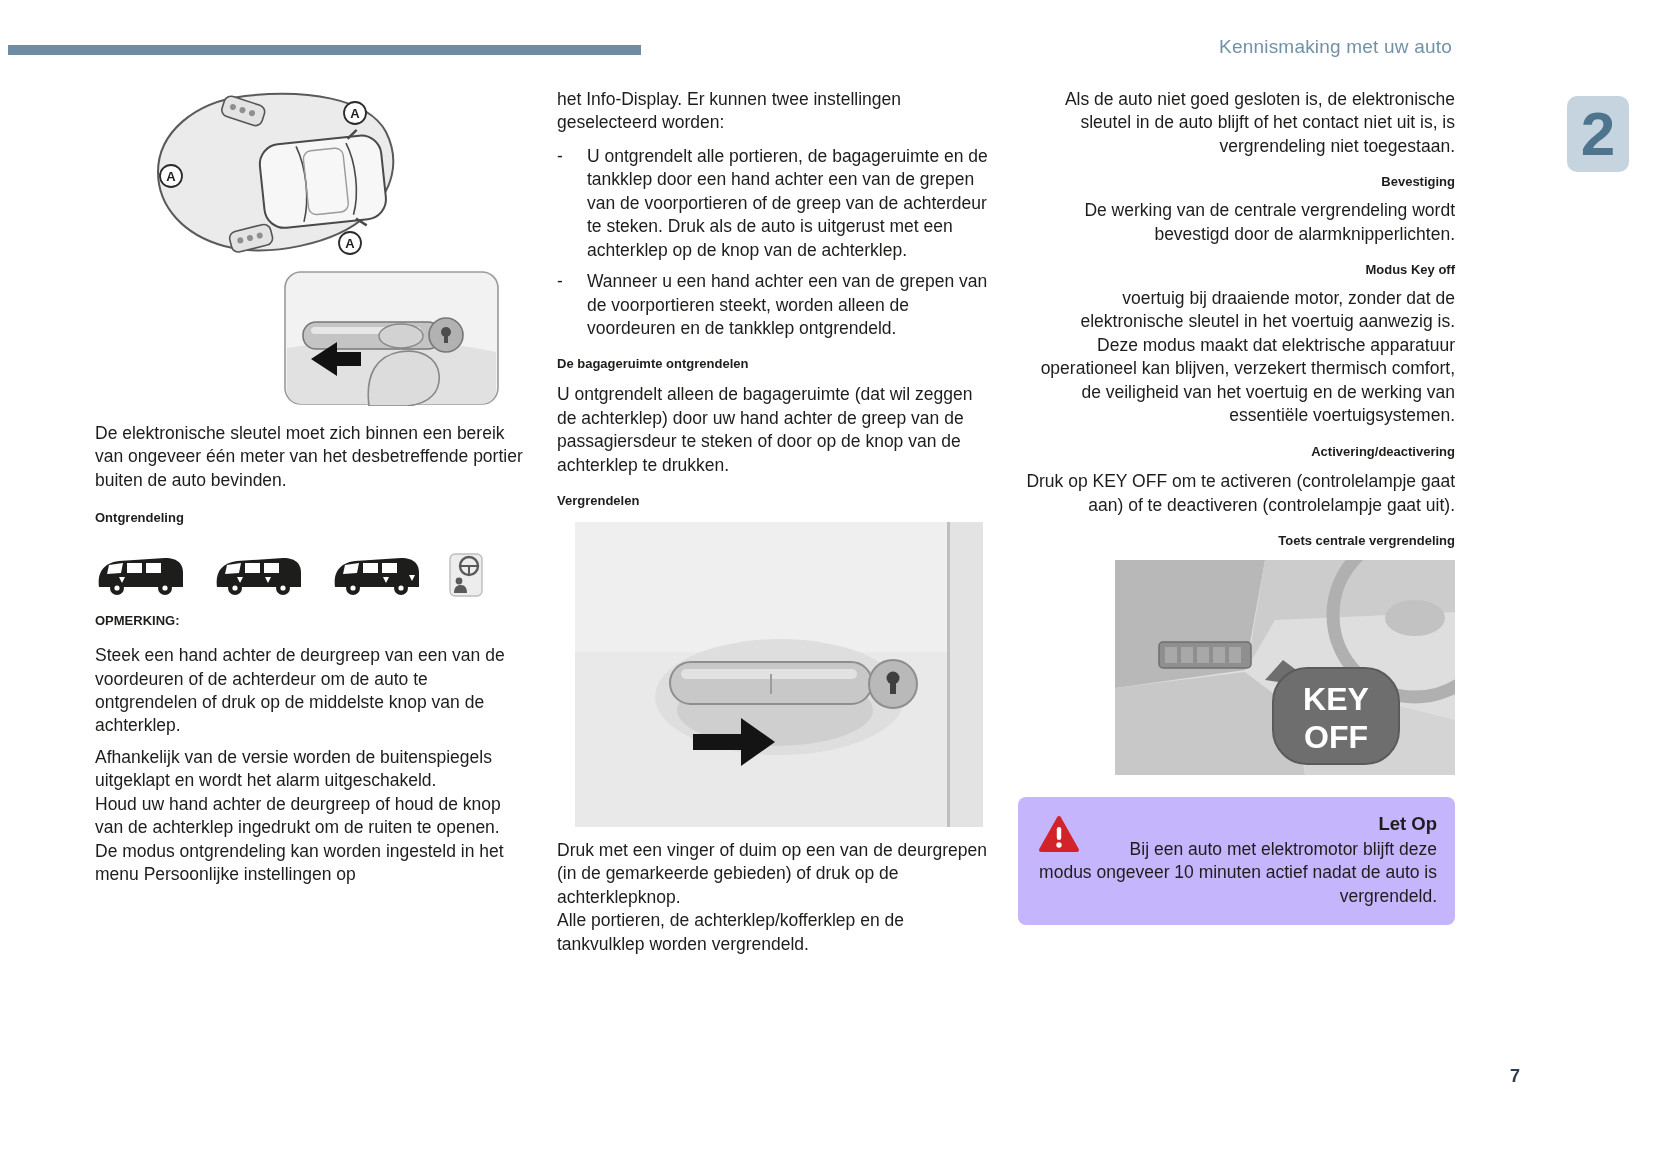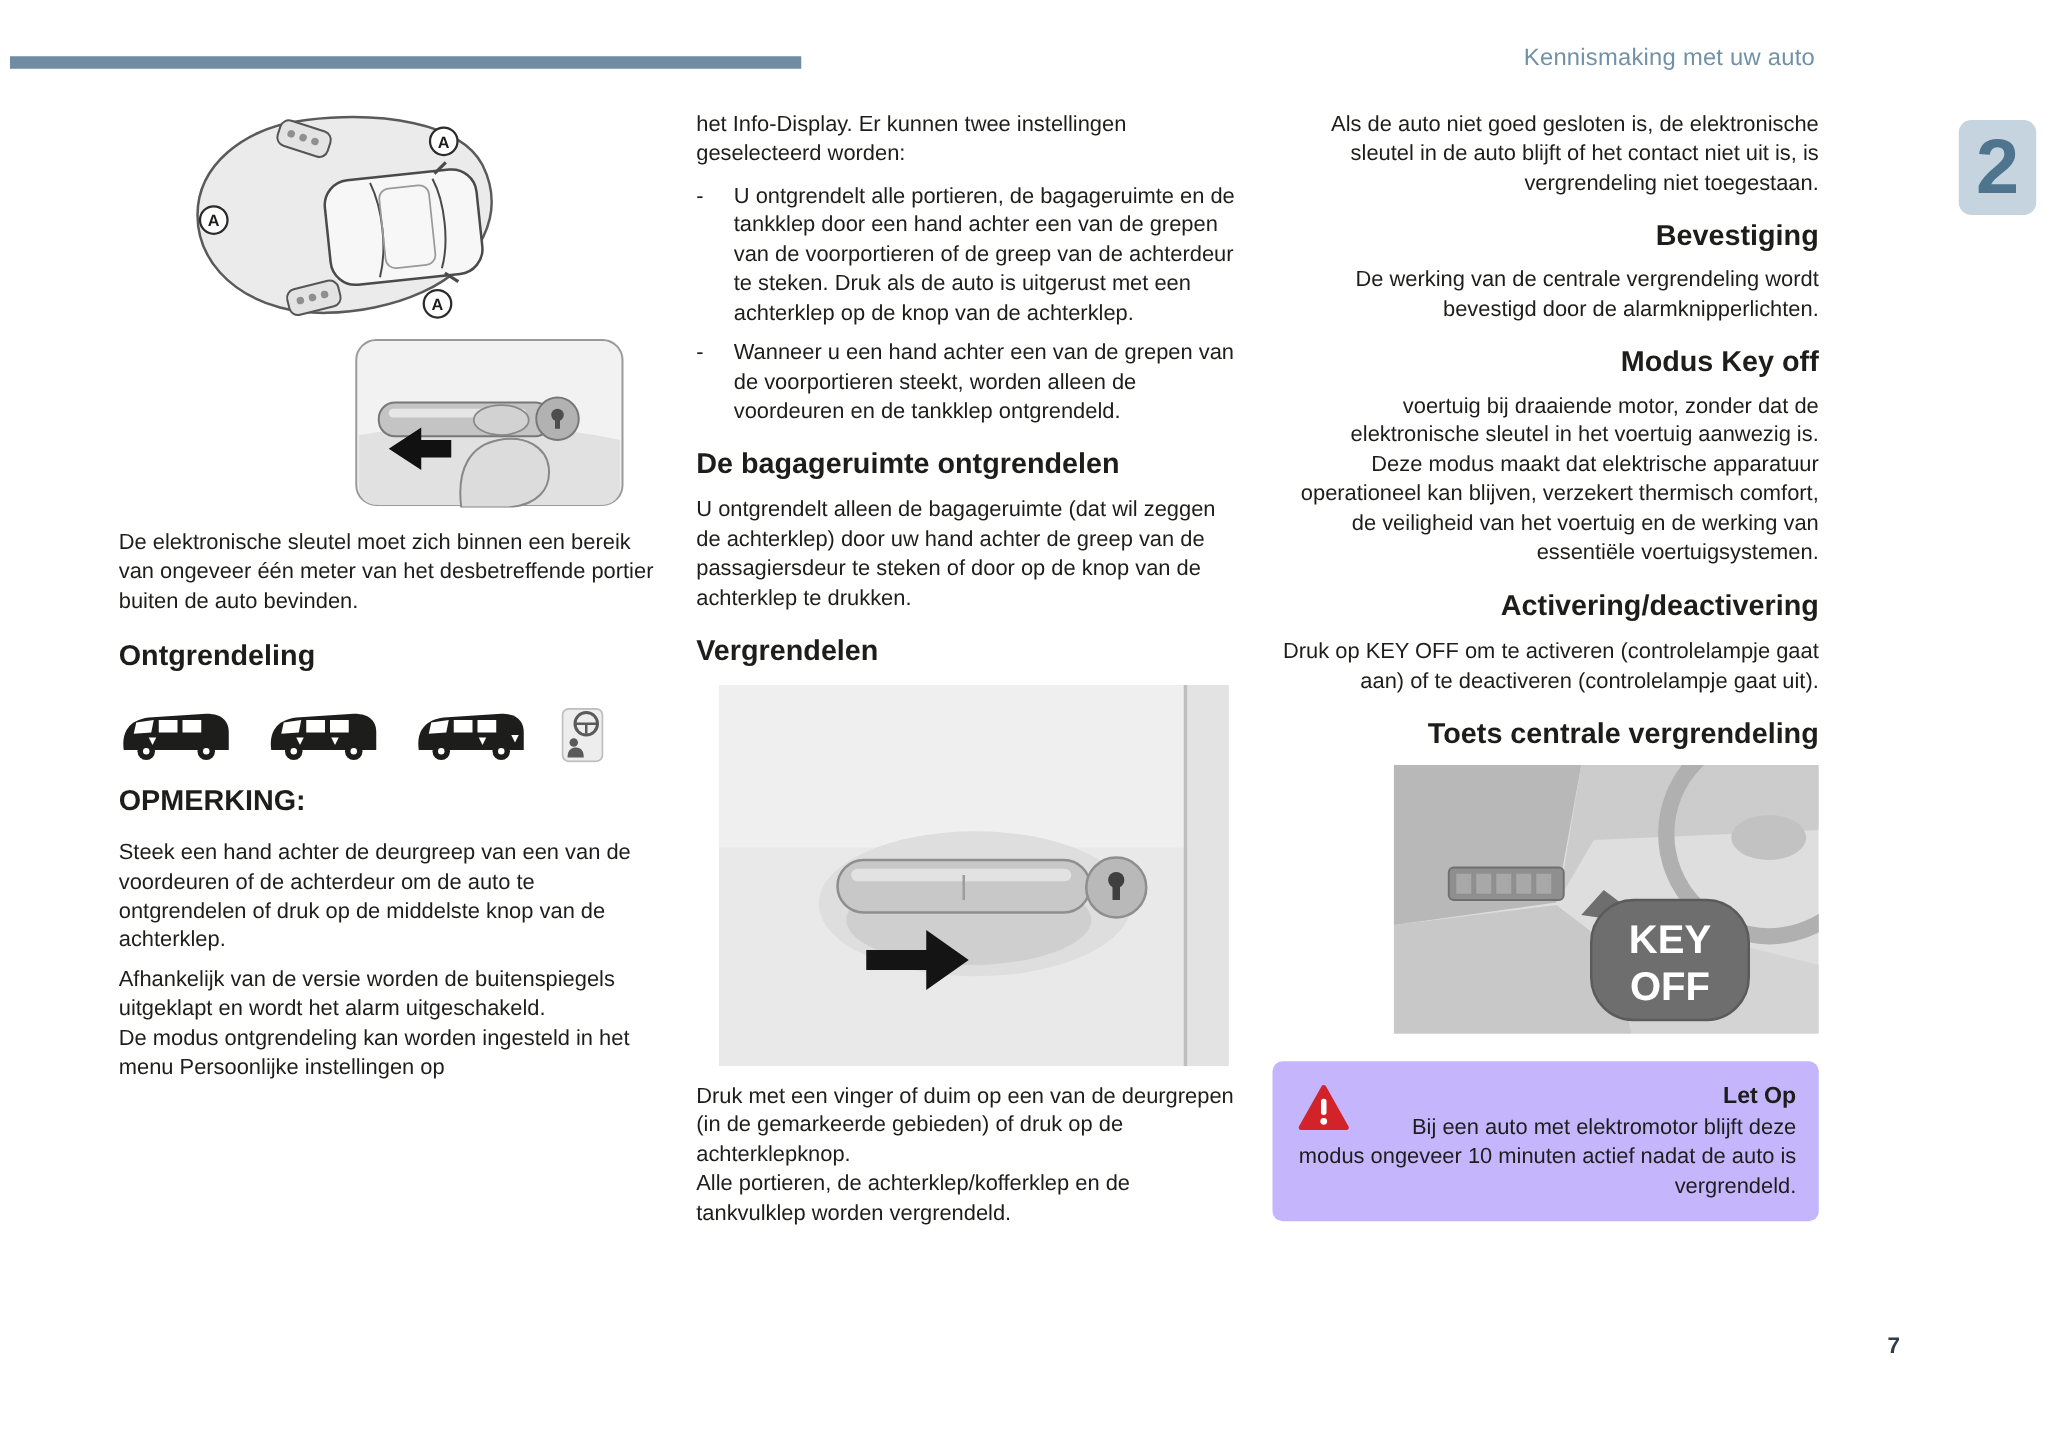"Bevestiging" .h { font-size: 23px -> 13px }
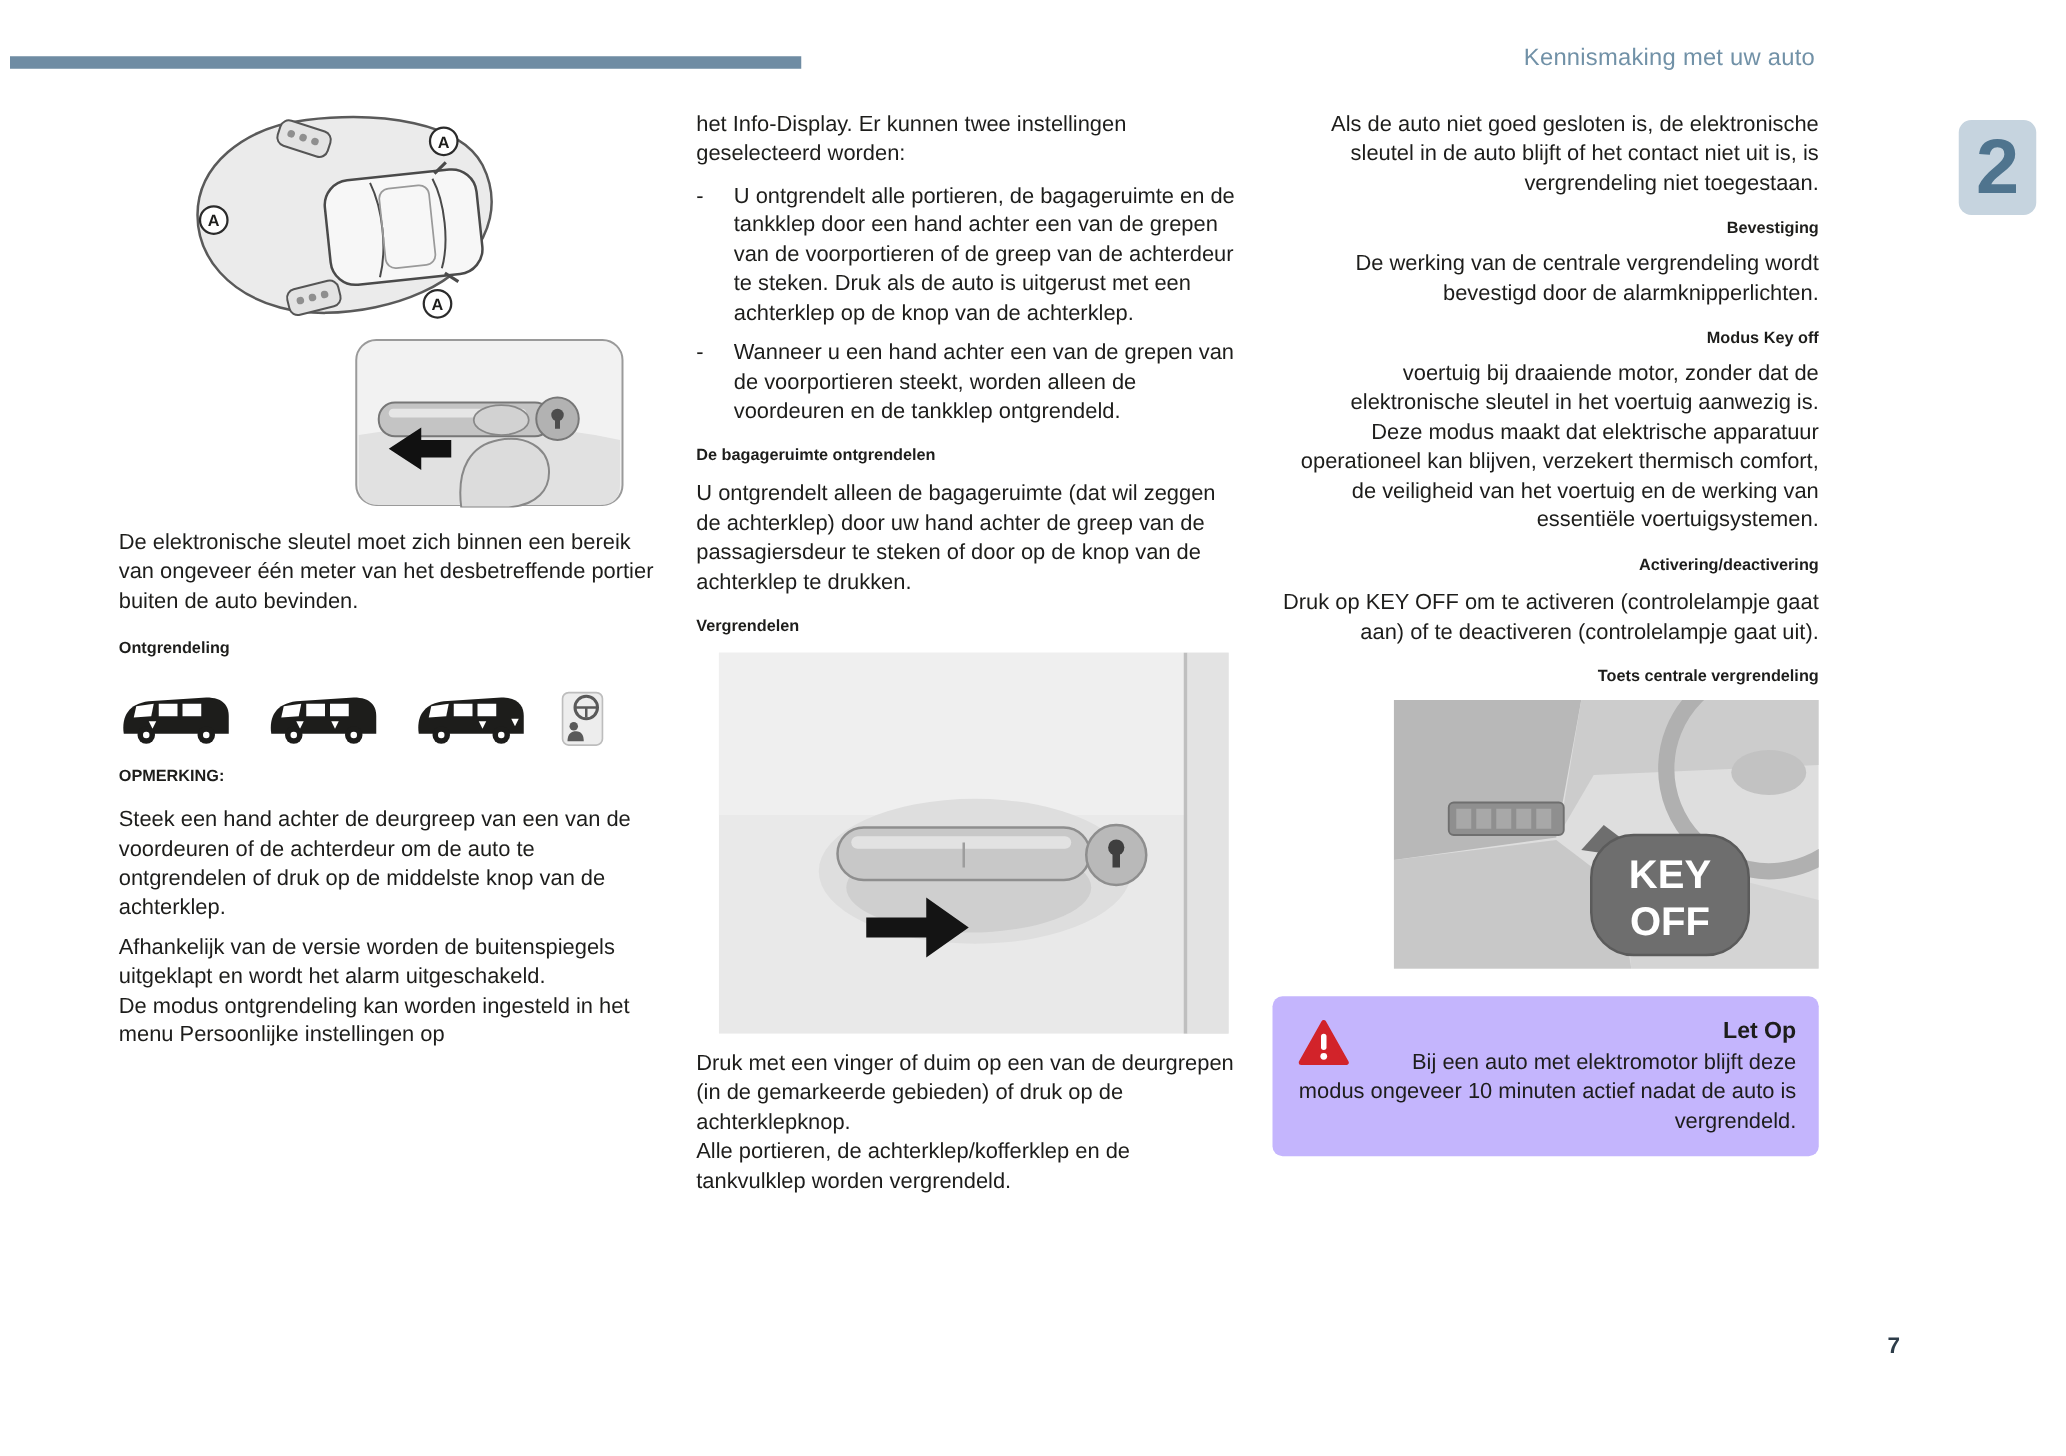"Houd uw hand achter de" p.p { html: none -> <p>Houd uw hand achter de deurgreep of houd de knop van de achterklep ingedrukt om de ruiten te openen.</p> }
